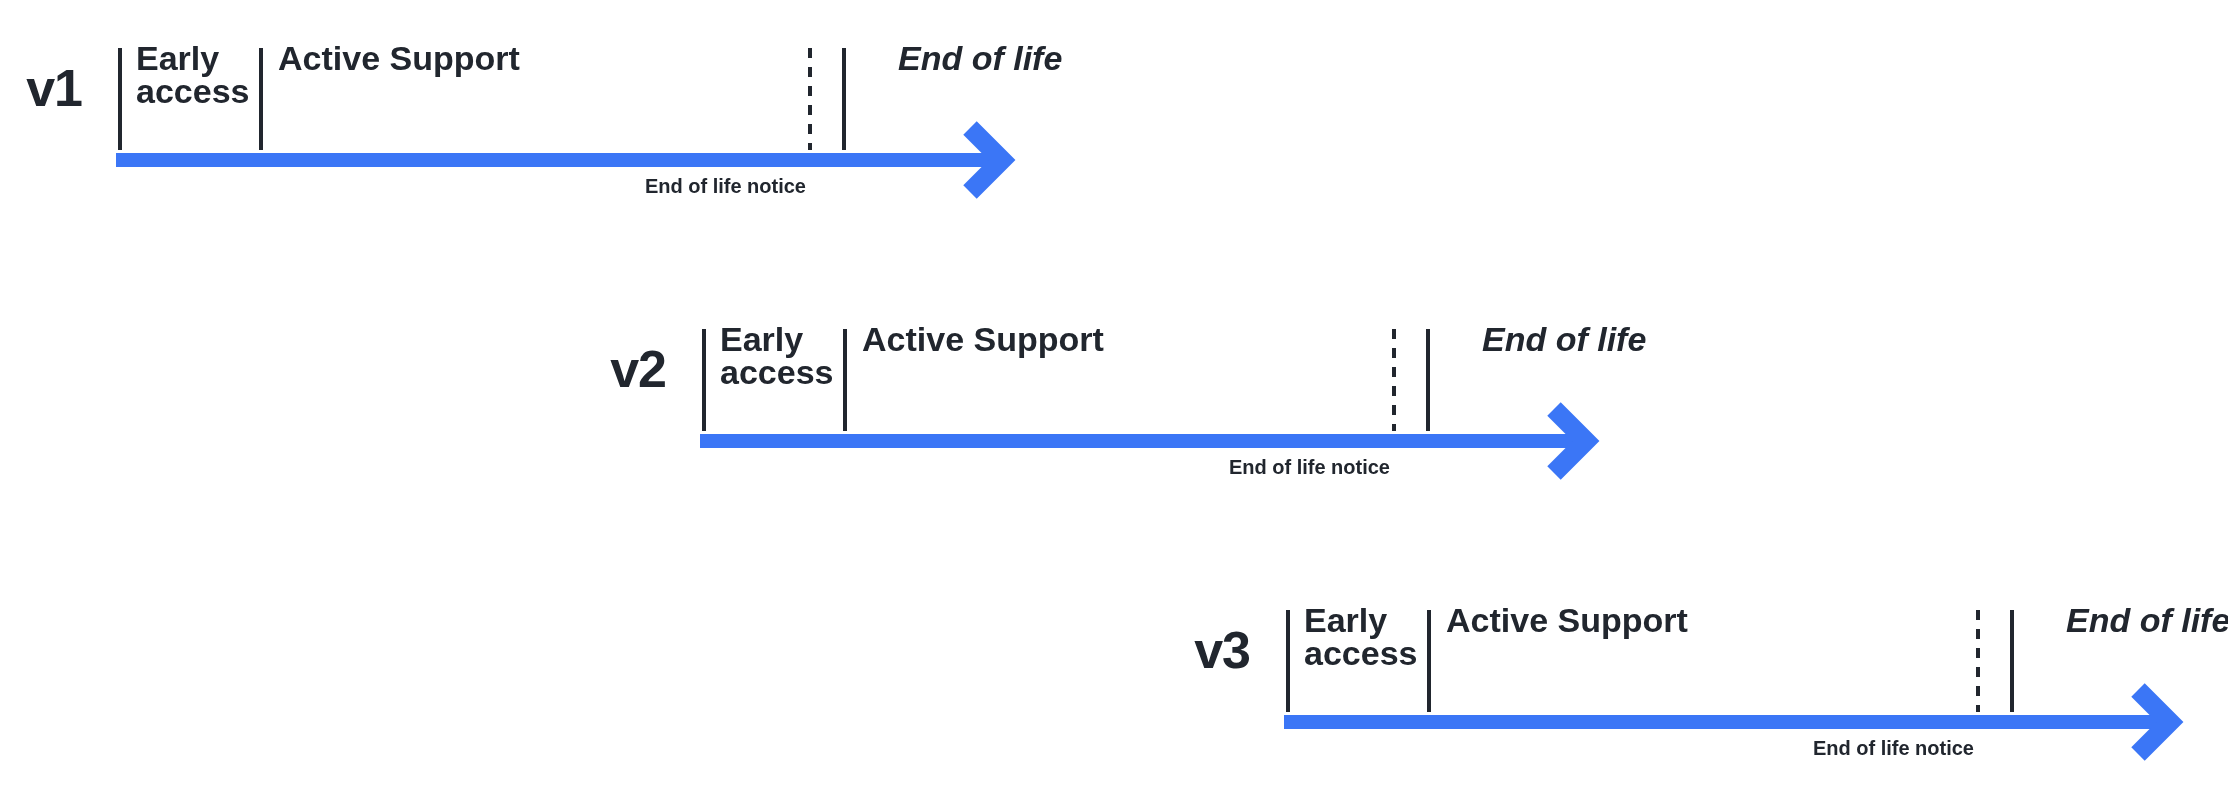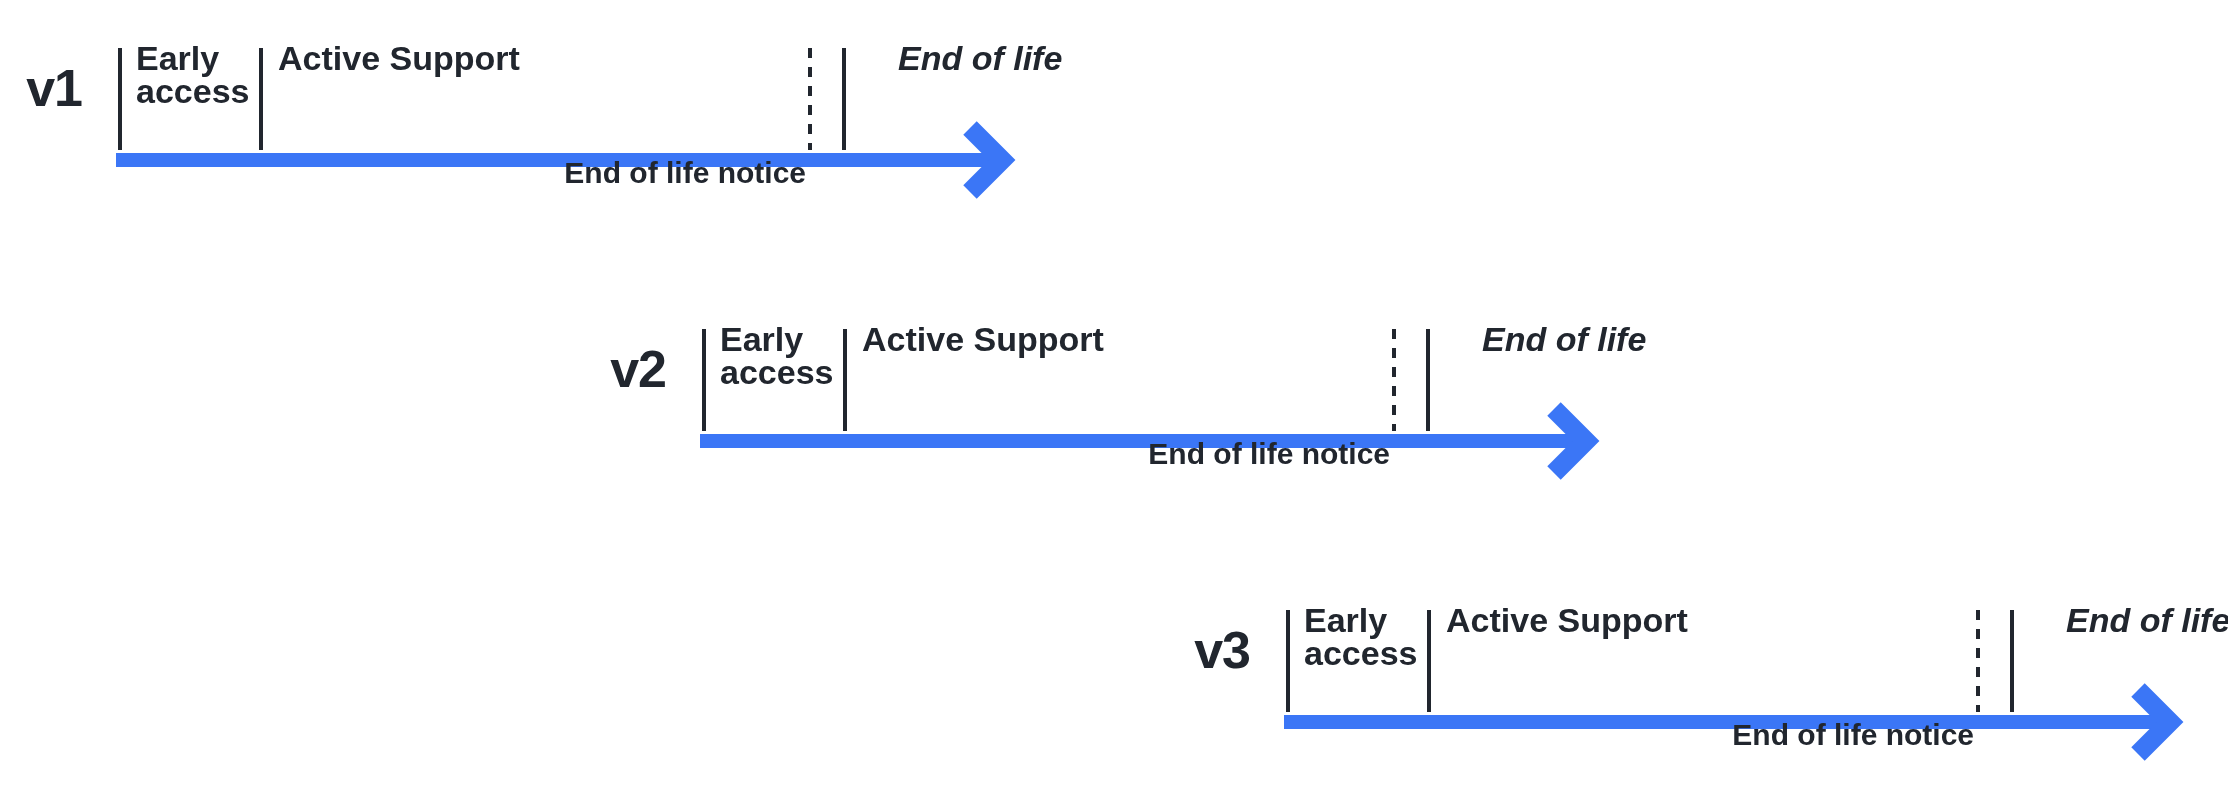"End of life notice" .notice { font-size: 30px -> 20px; top: 108px -> 122px }
